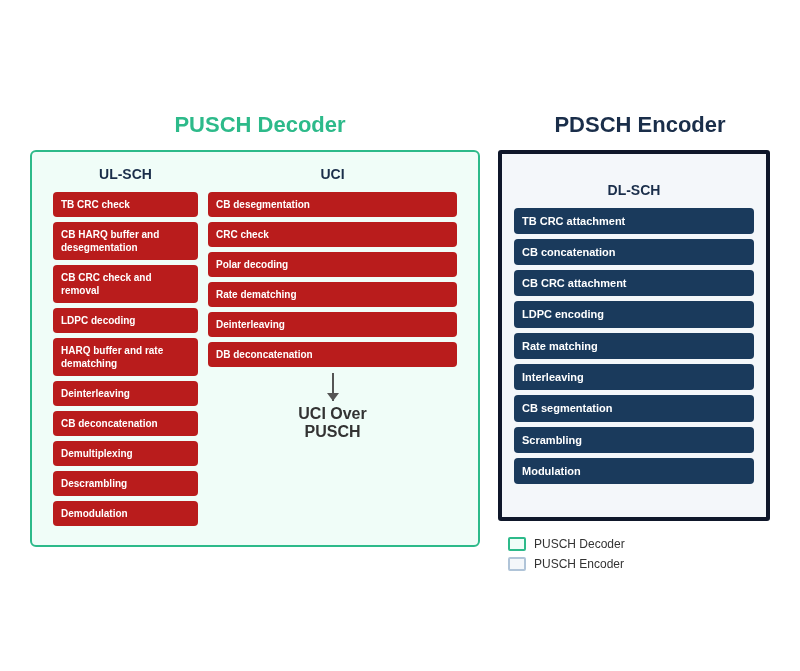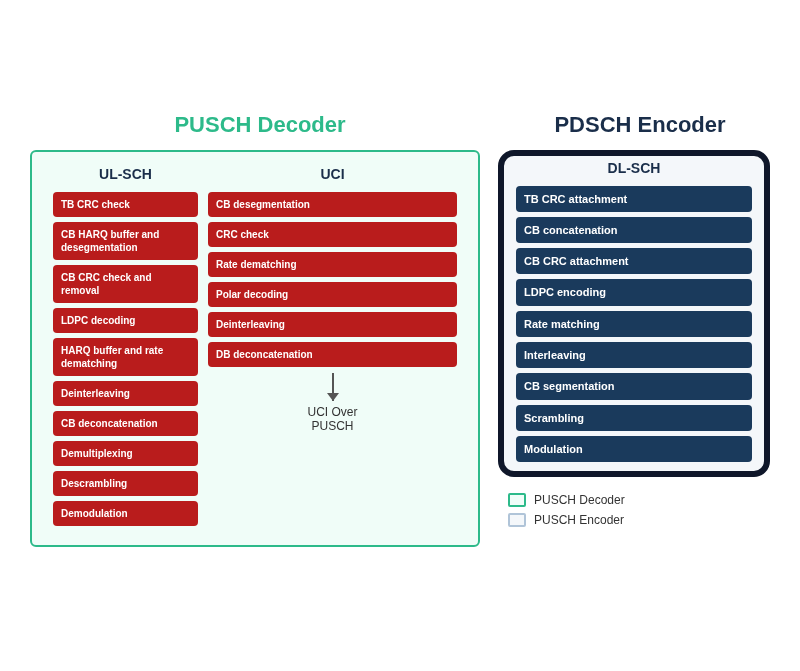"DL-SCH" .pdsch-box { border: 6px solid #0f172a -> 4px solid #0f172a; border-radius: 16px -> 3px; padding: 4px 12px -> 28px 12px }
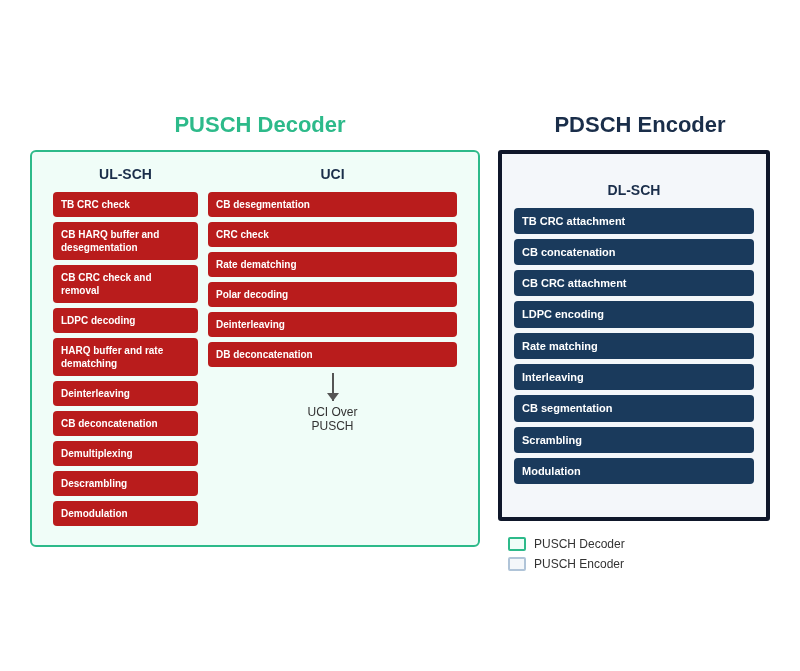"Rate dematching" div.btn-green { order: before "Polar decoding" -> after "Polar decoding" }
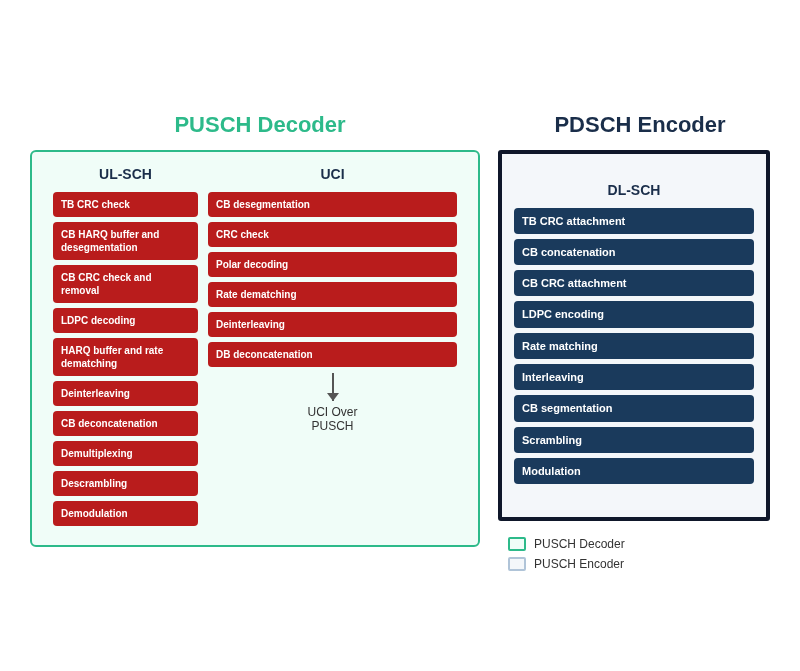"UCI Over" .arrow-label { font-size: 12px -> 16px; font-weight: none -> bold }
